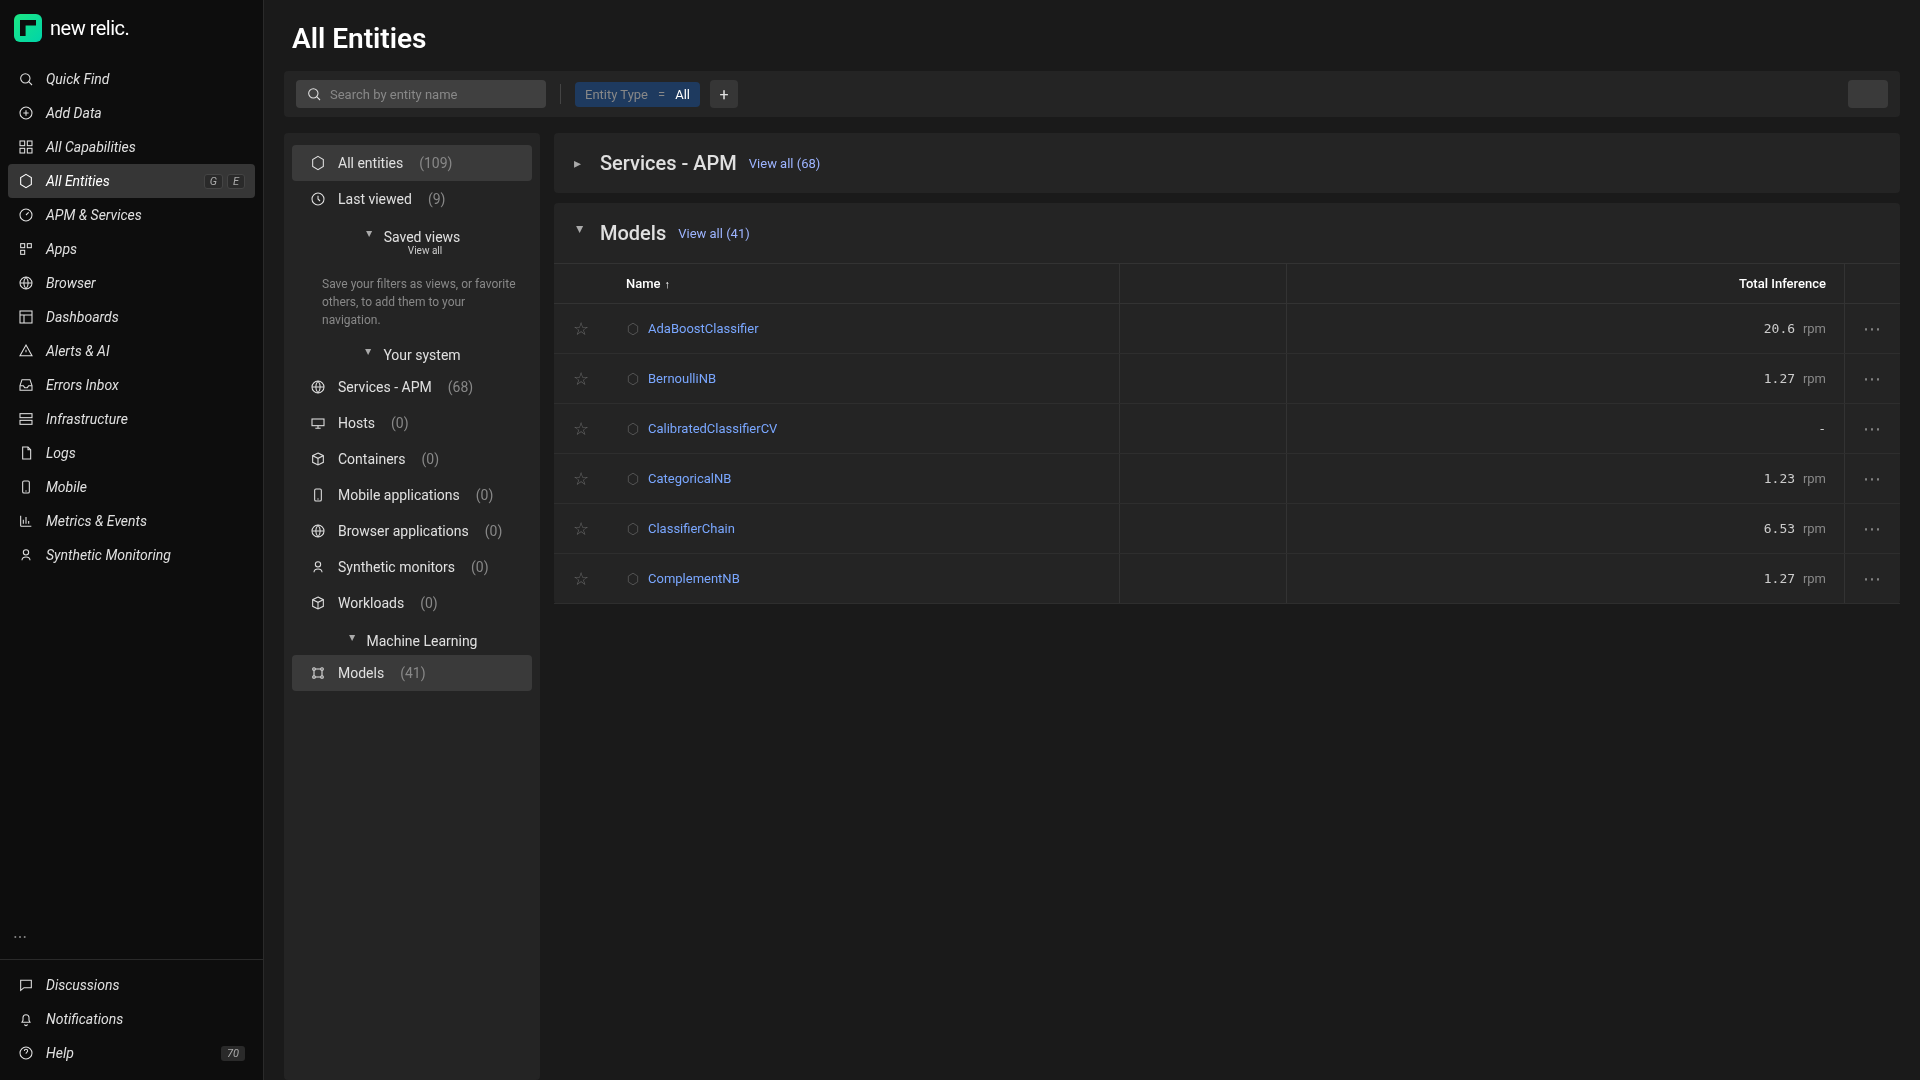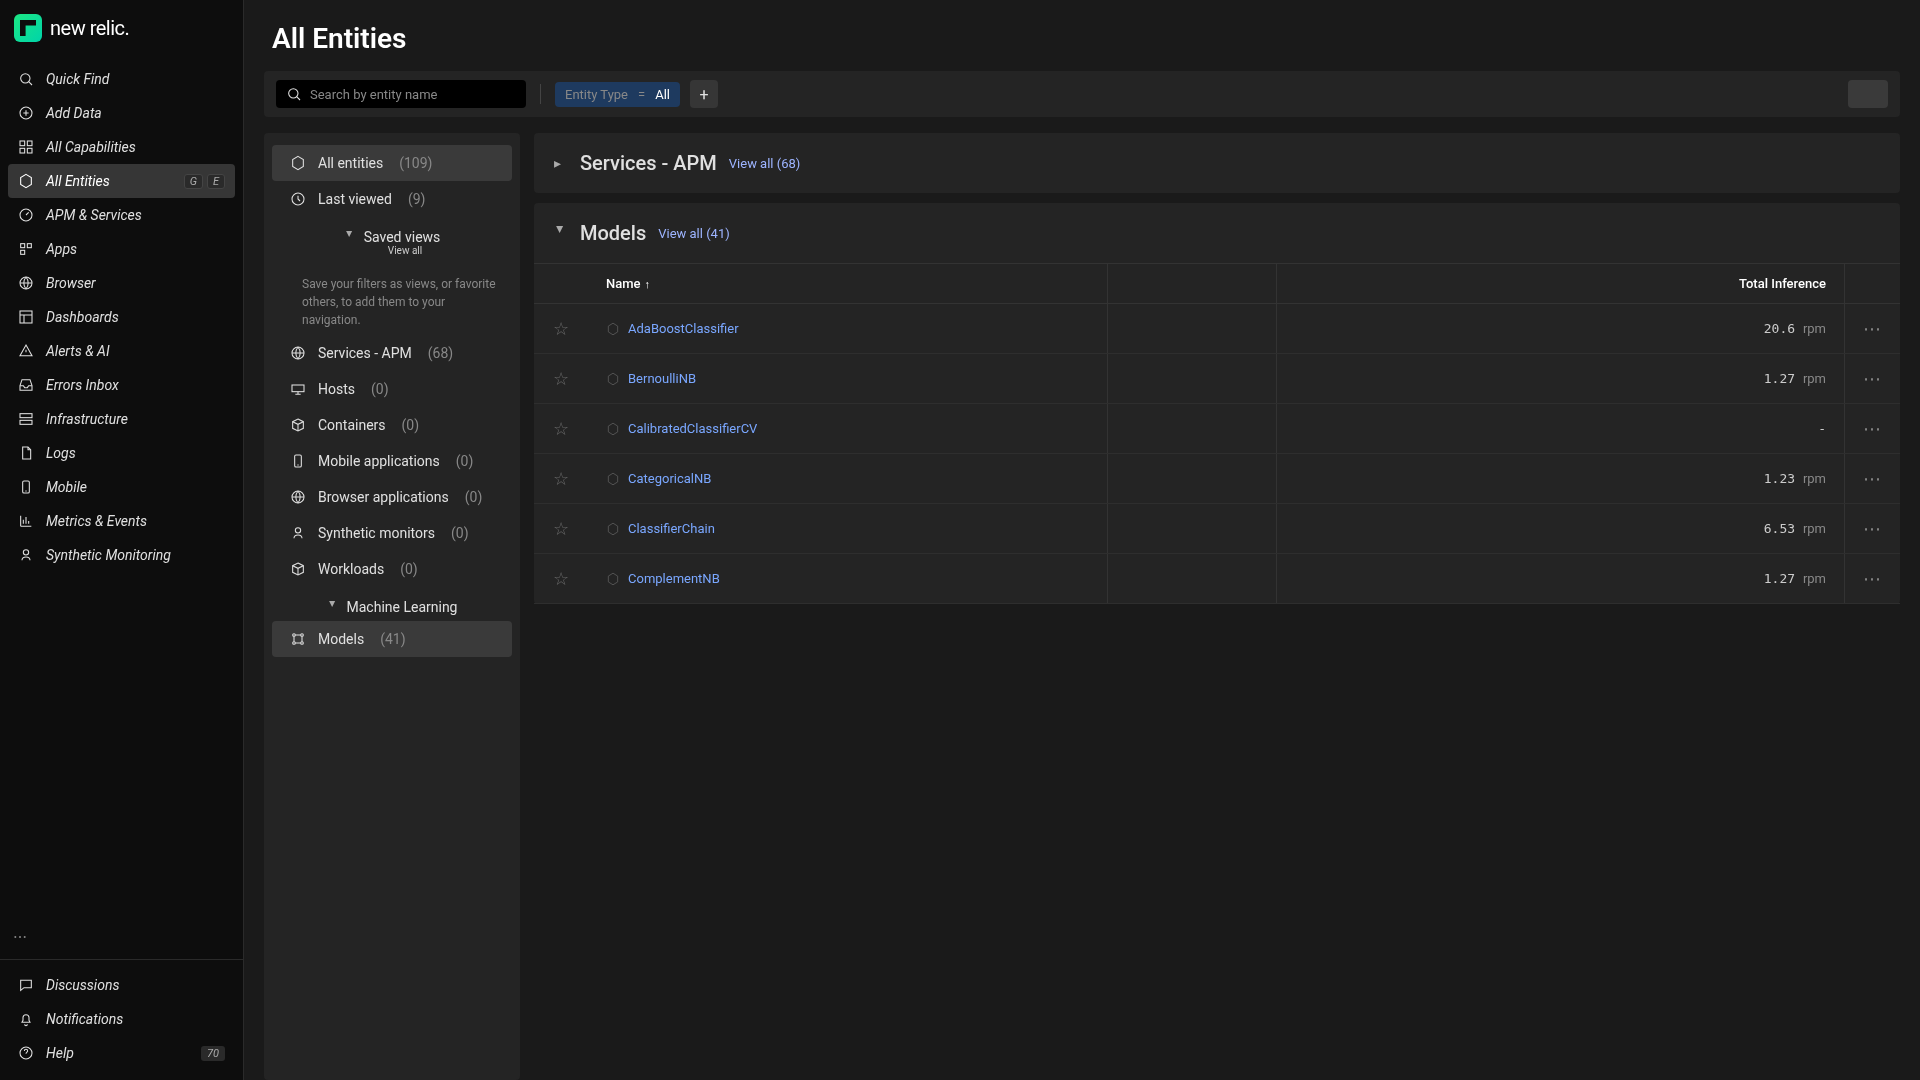"new relic." .sidebar { width: 244px -> 264px }
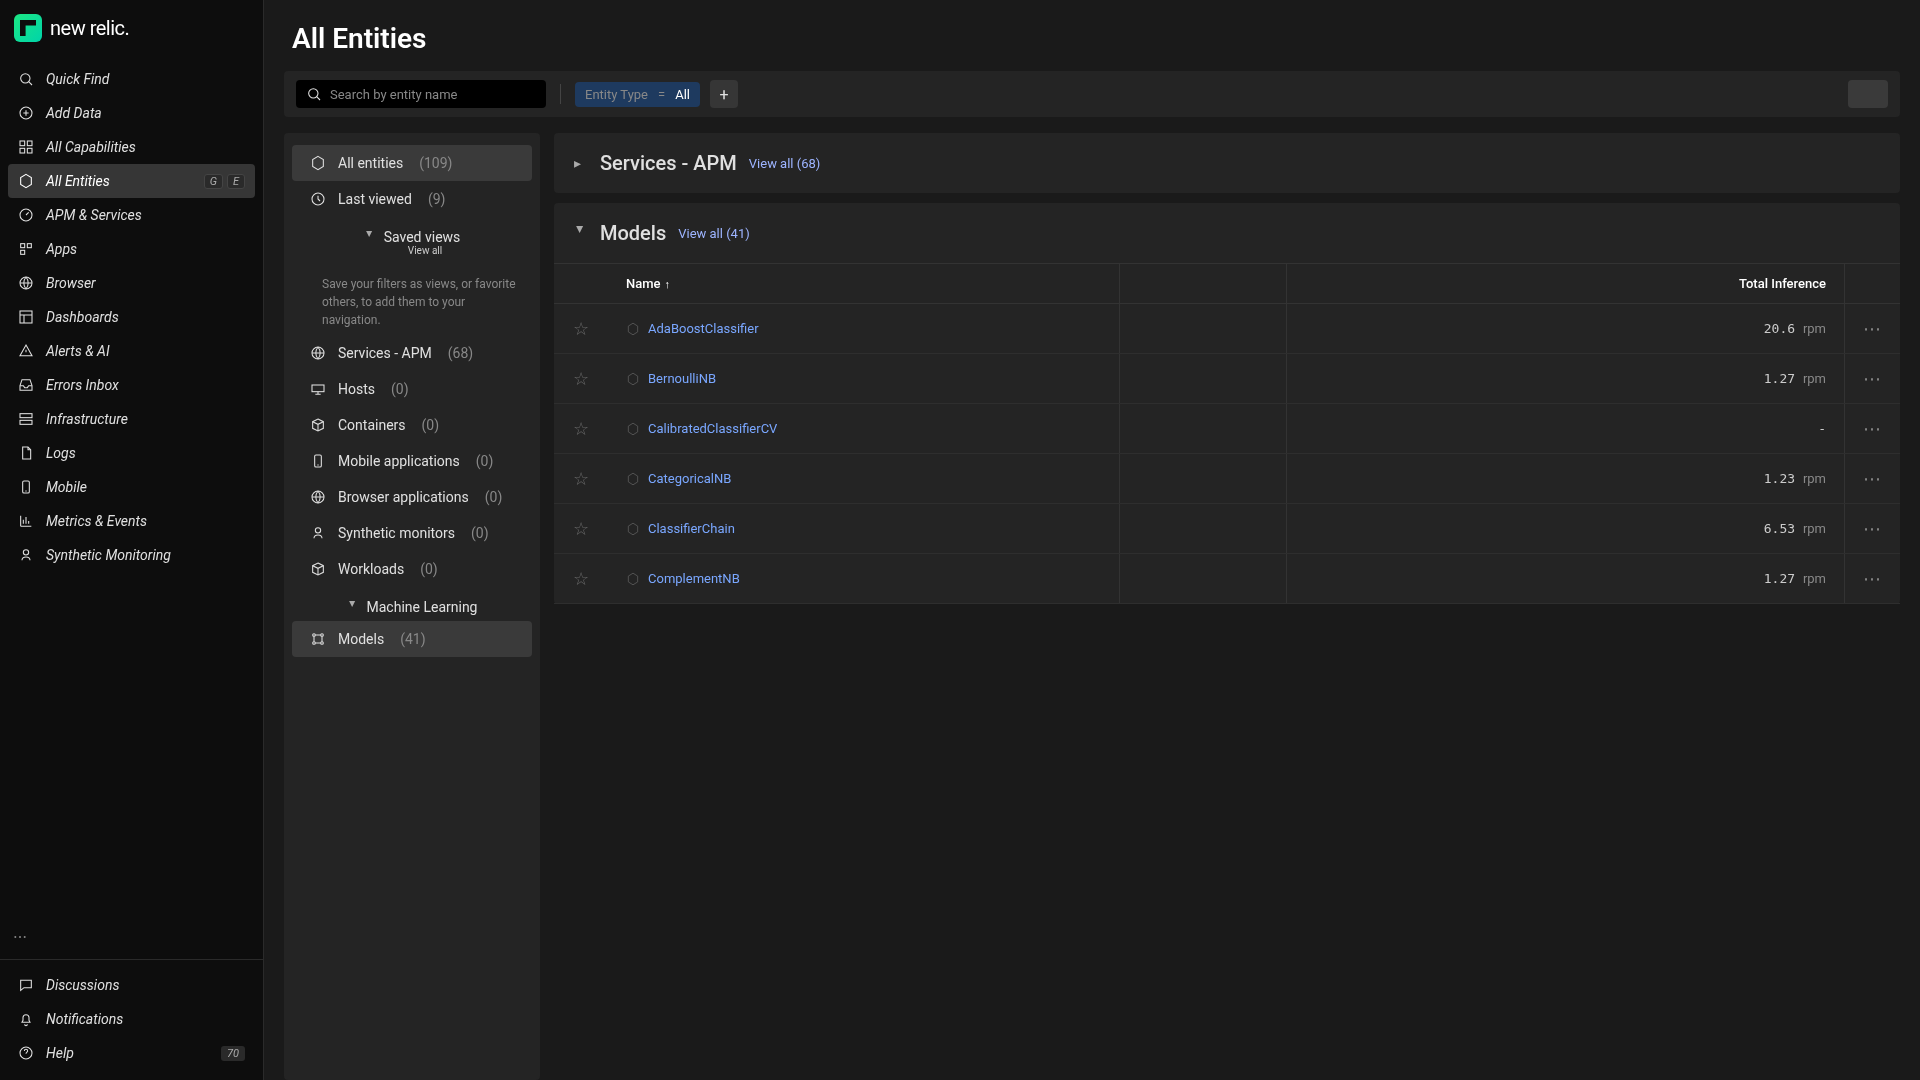"Search by entity name" .search-box { background: #000000 -> #404040 }
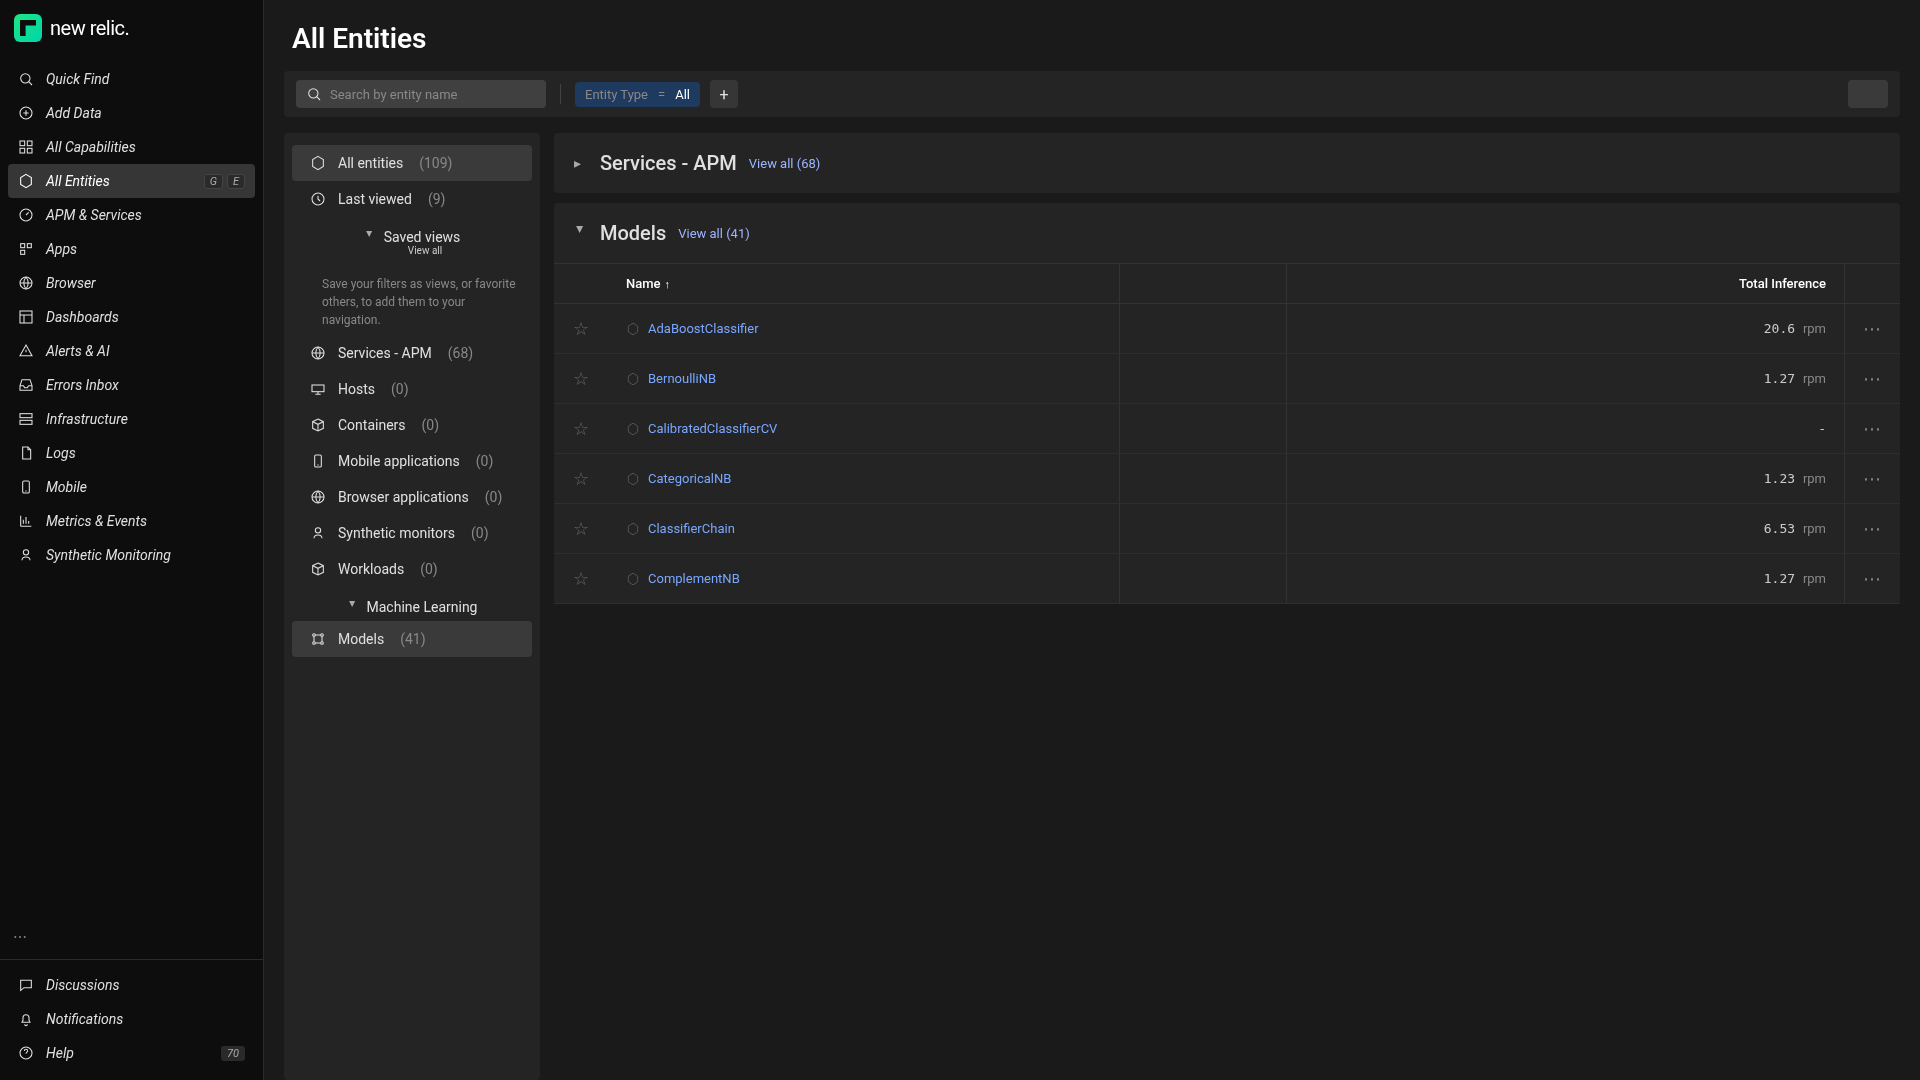"Your system" div.insp-section { html: none -> <div> <div> <div> <span>▸</span> <span>Your system</span> </div> </div> </div> }
